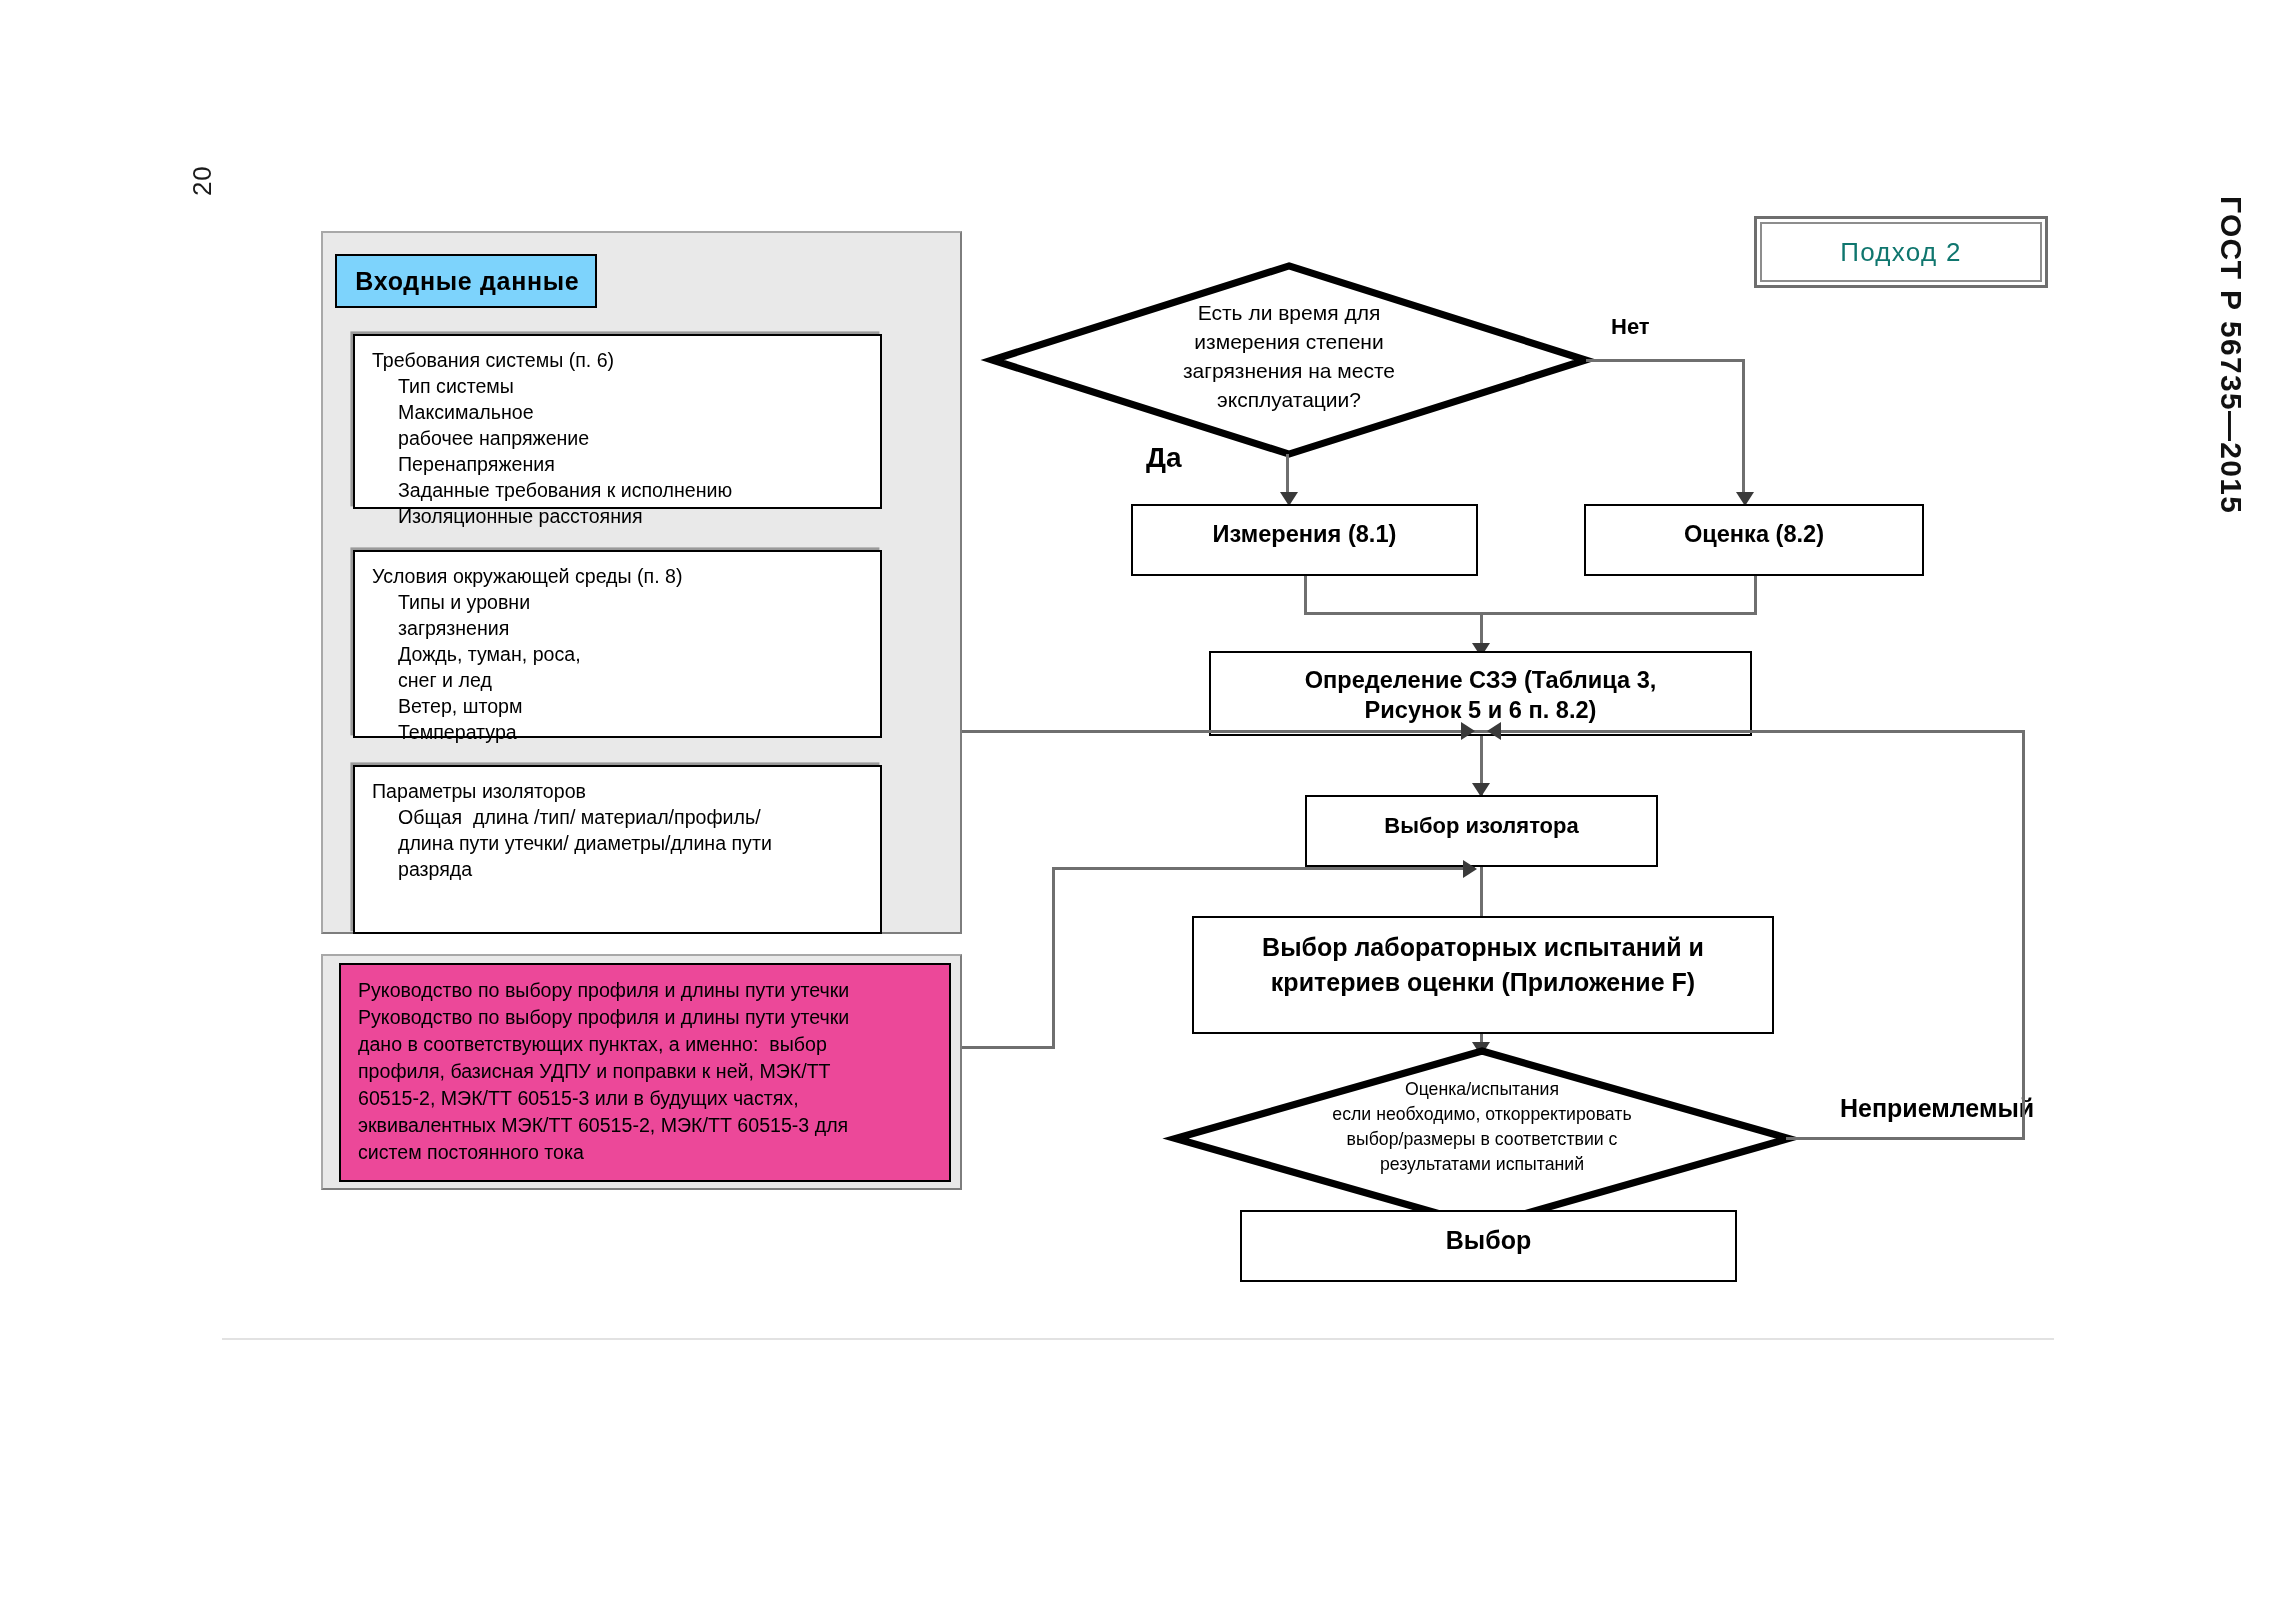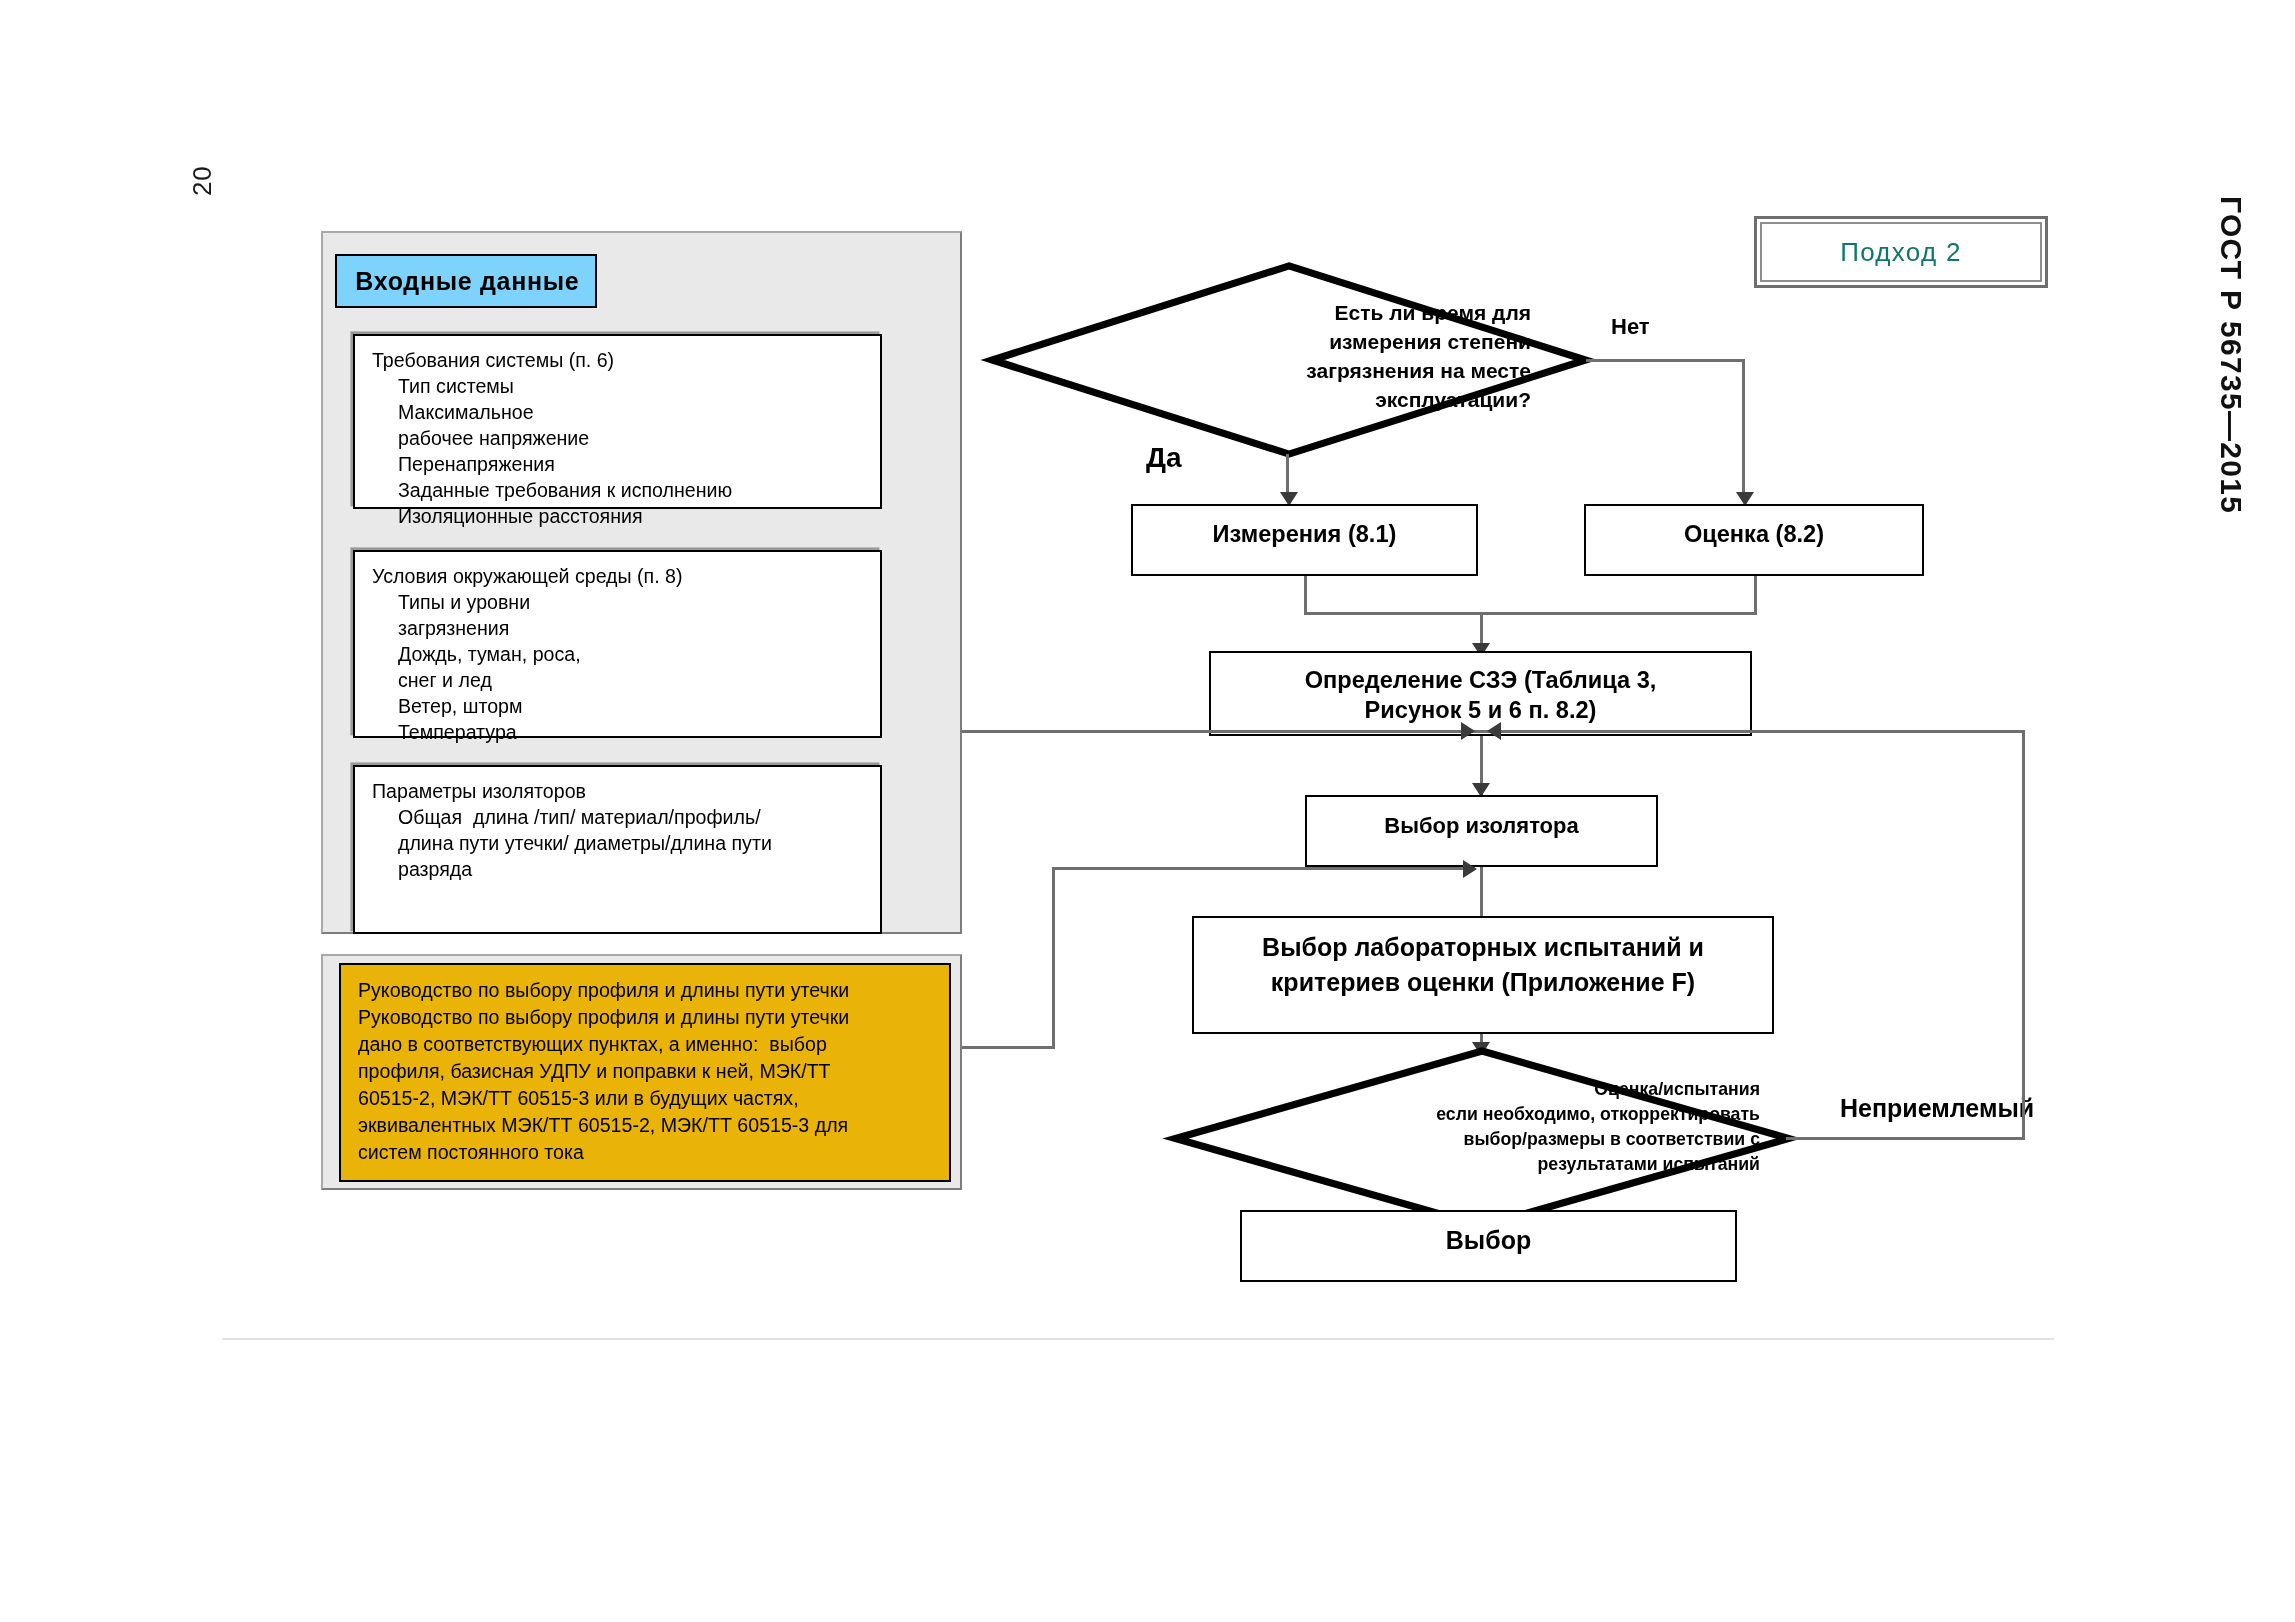"Есть ли время для" .dtext { font-weight: bold -> normal; text-align: right -> center }
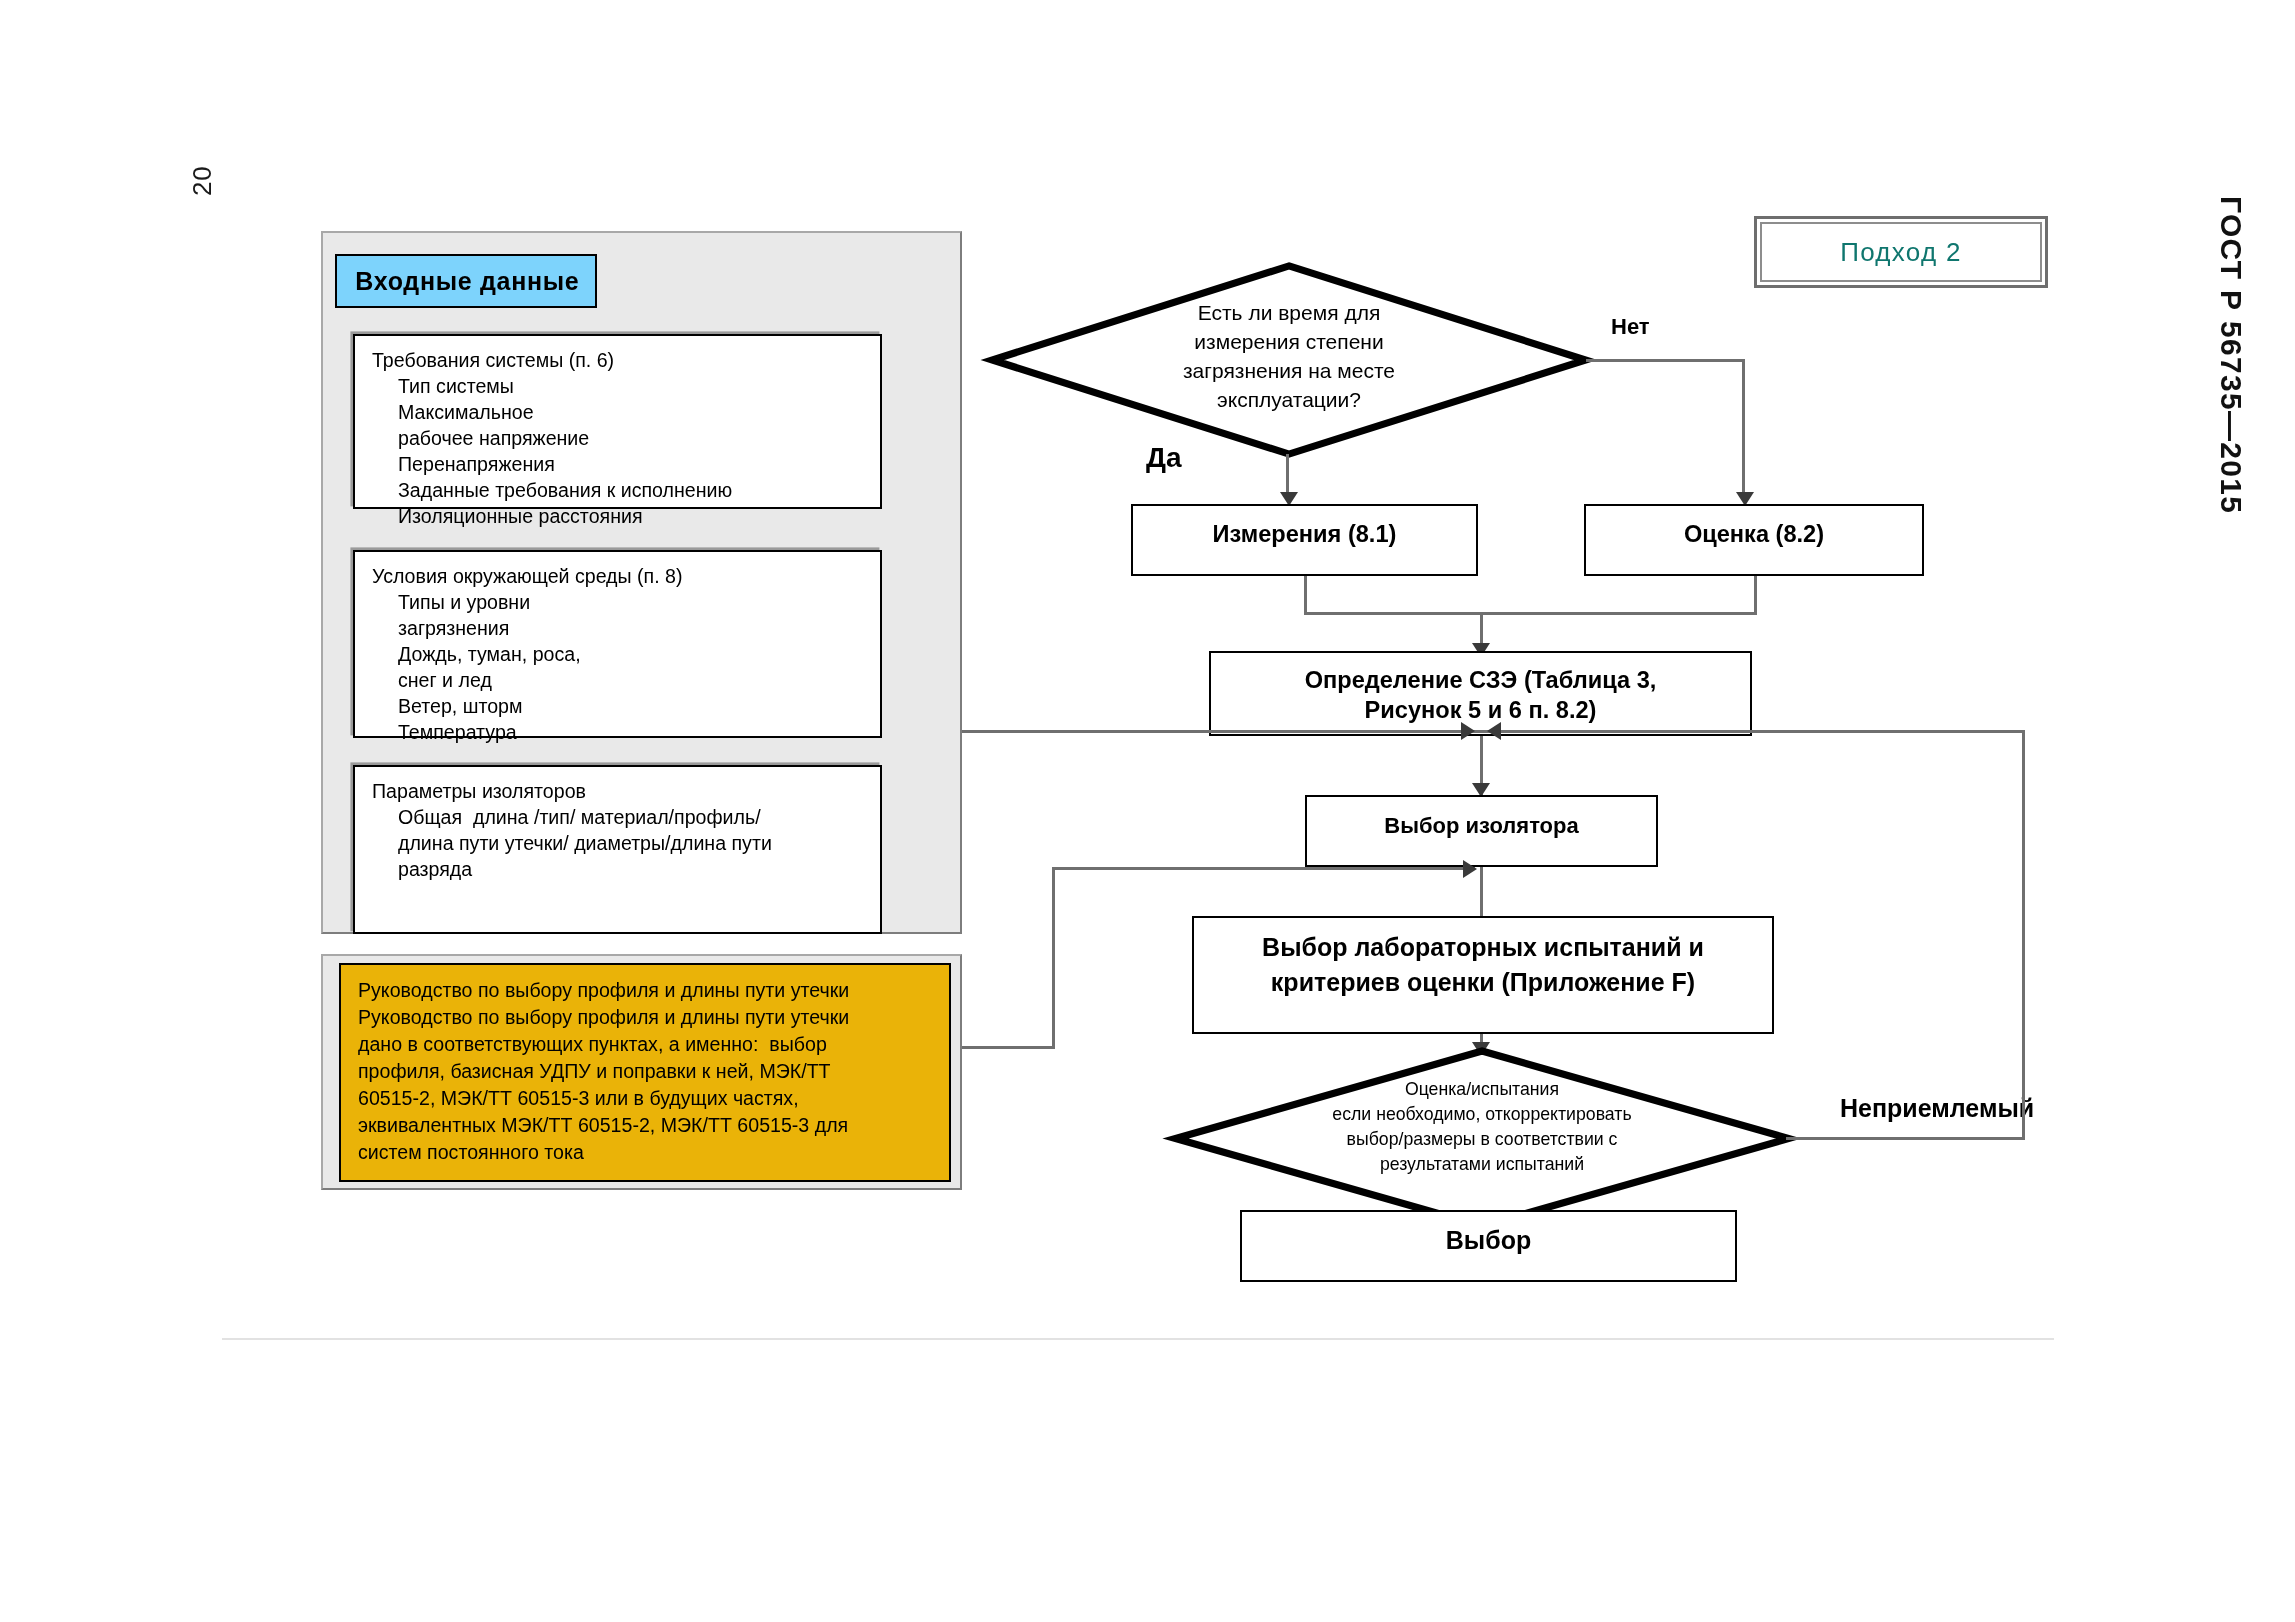"Руководство по выбору профиля и" .whitebox { background: #eab308 -> #ec4899 }
